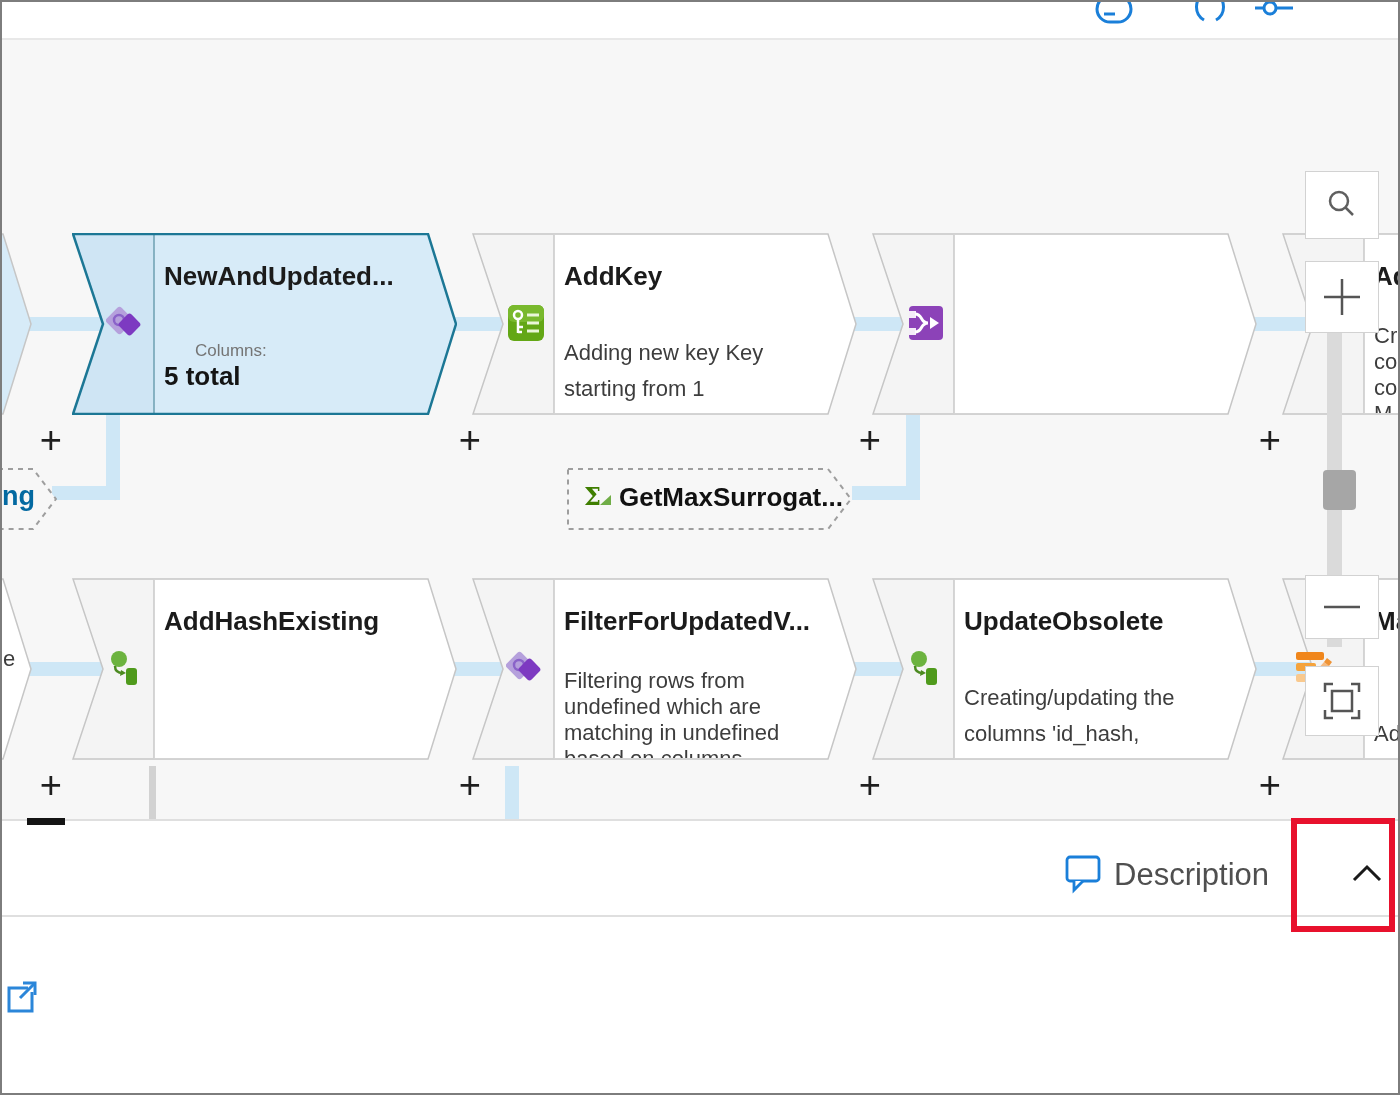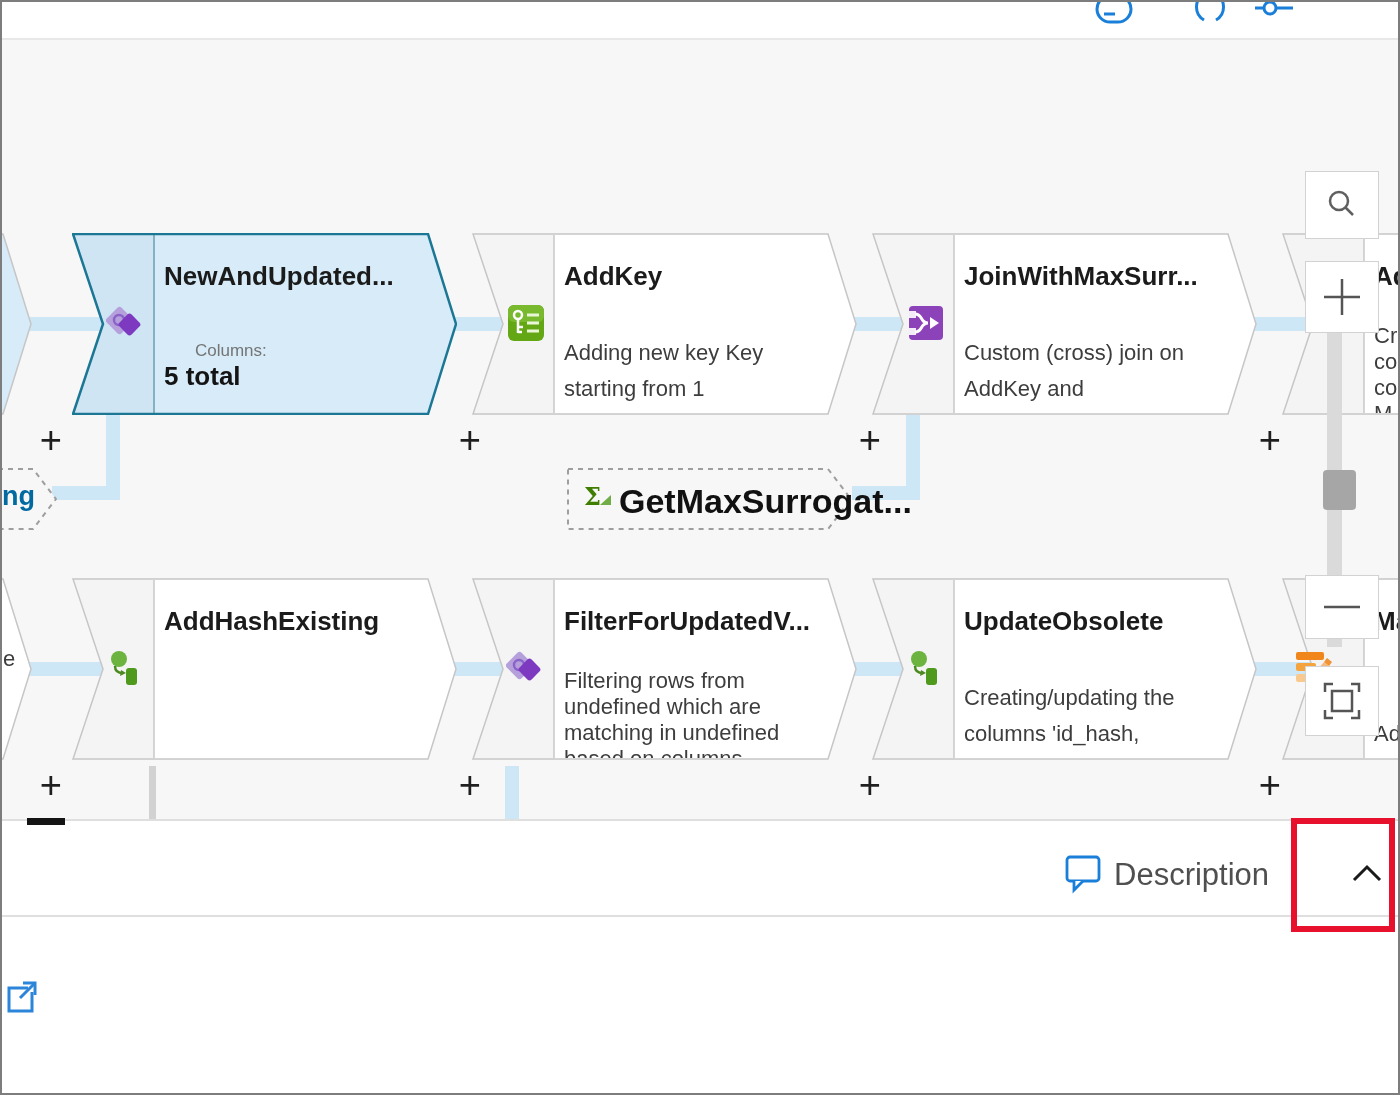"JoinWithMaxSurr..." div.ncontent { html: <div> <div>JoinWithMaxSurr...</div> <div>Custom (cross) join on AddKey and GetMaxSurrogateKey</div> </div> -> none }
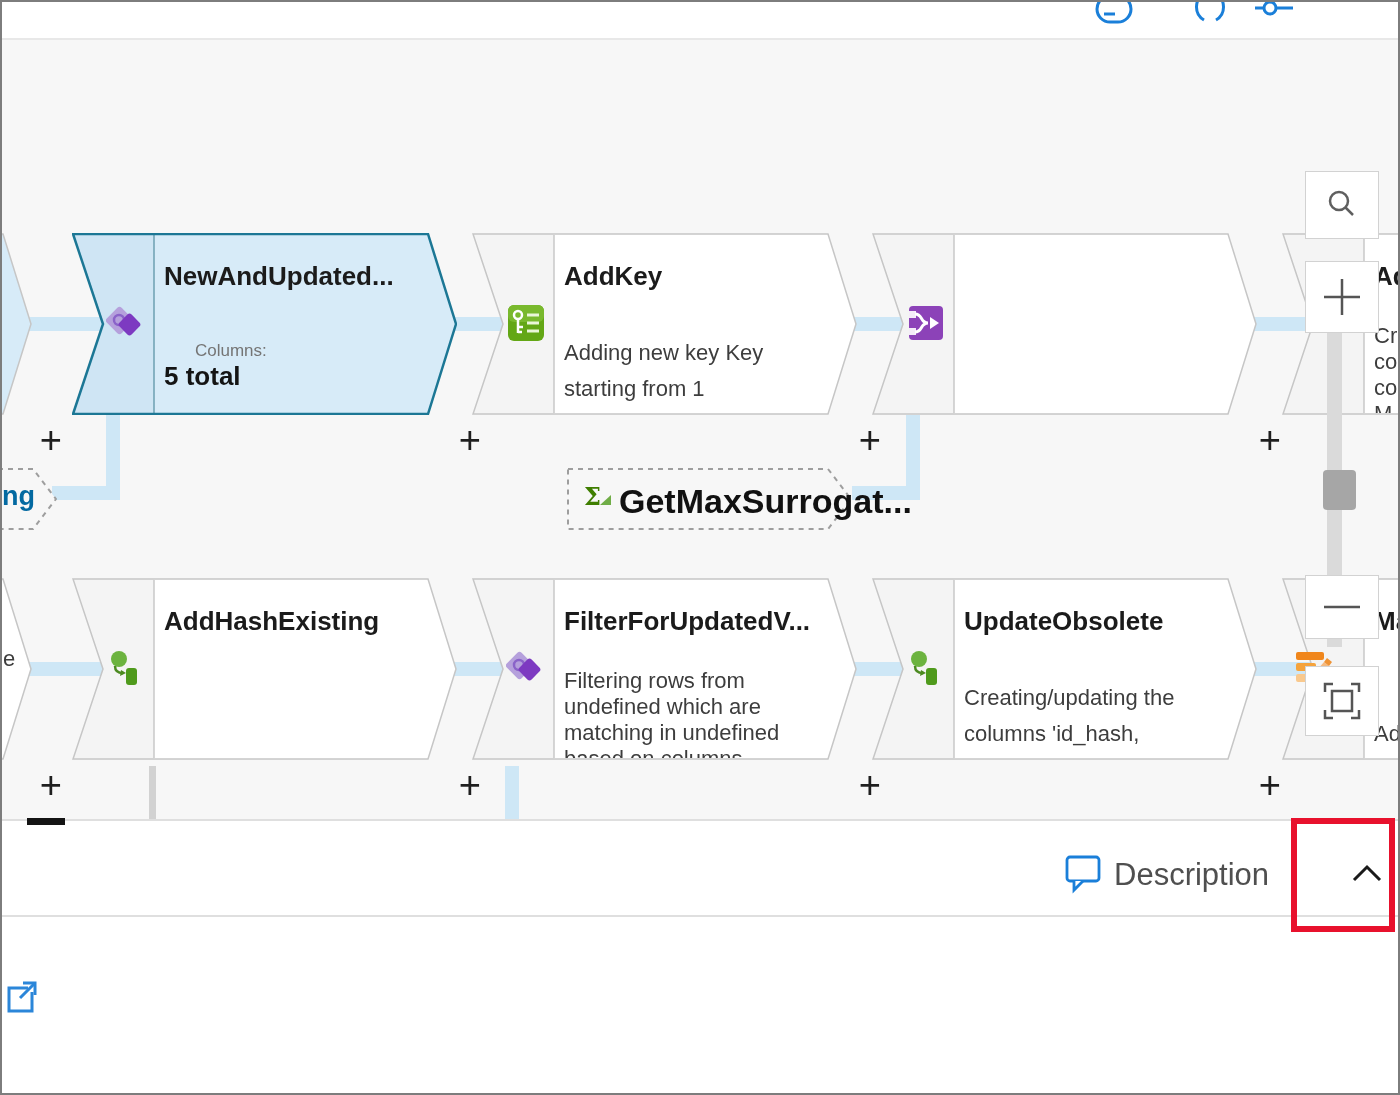"GetMaxSurrogat..." .dnode .dlabel { font-size: 34px -> 26px }
